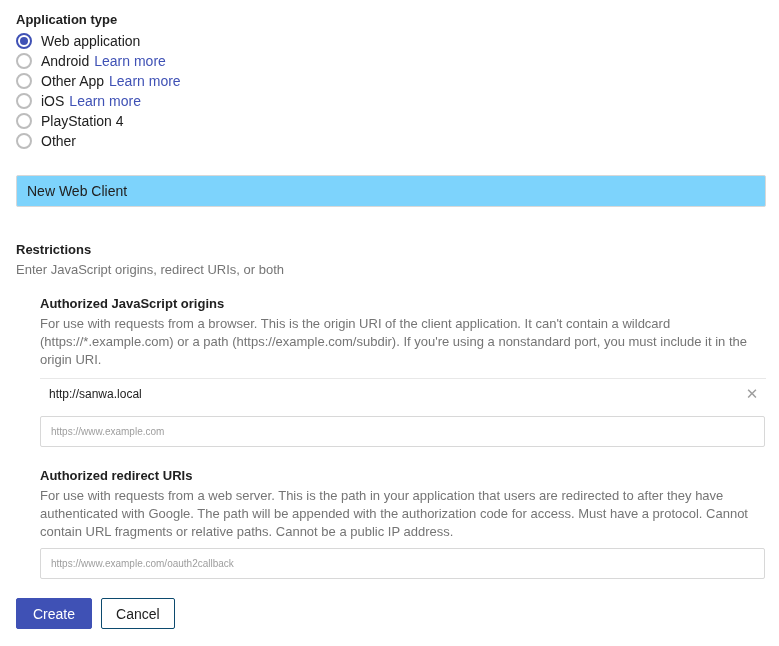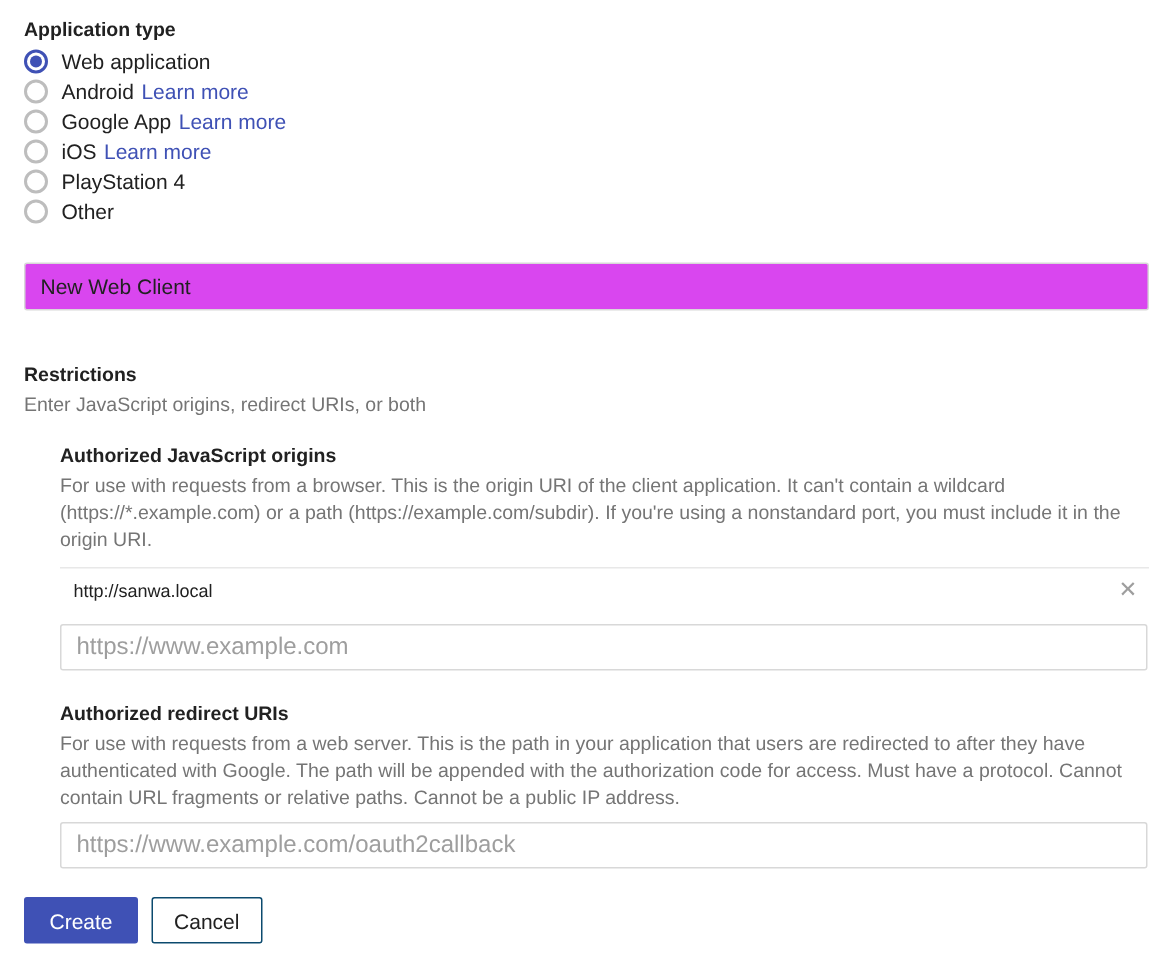"Google App" span.radio-label { text: Google -> Other }
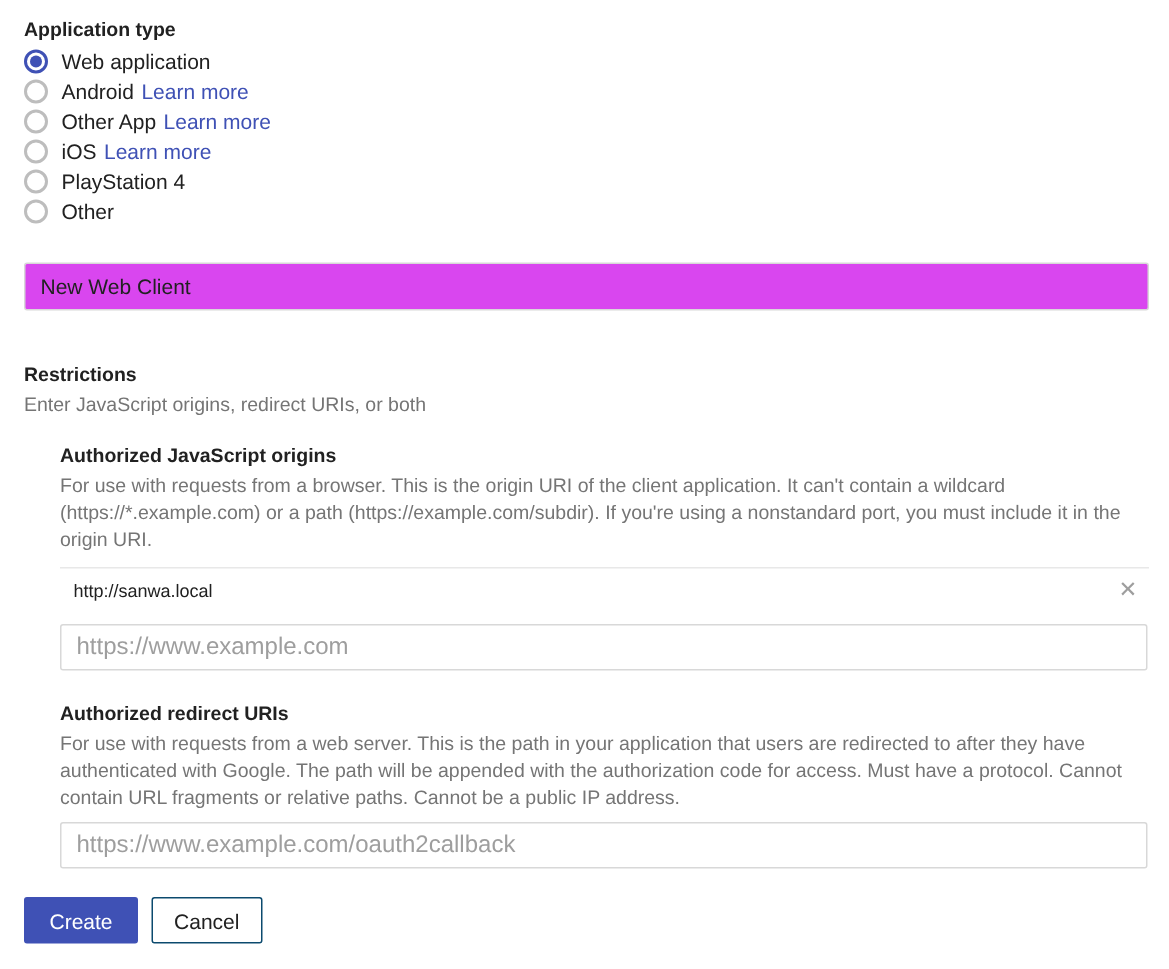"New Web Client" .text-input { background: #d946ef -> #7dd3fc }
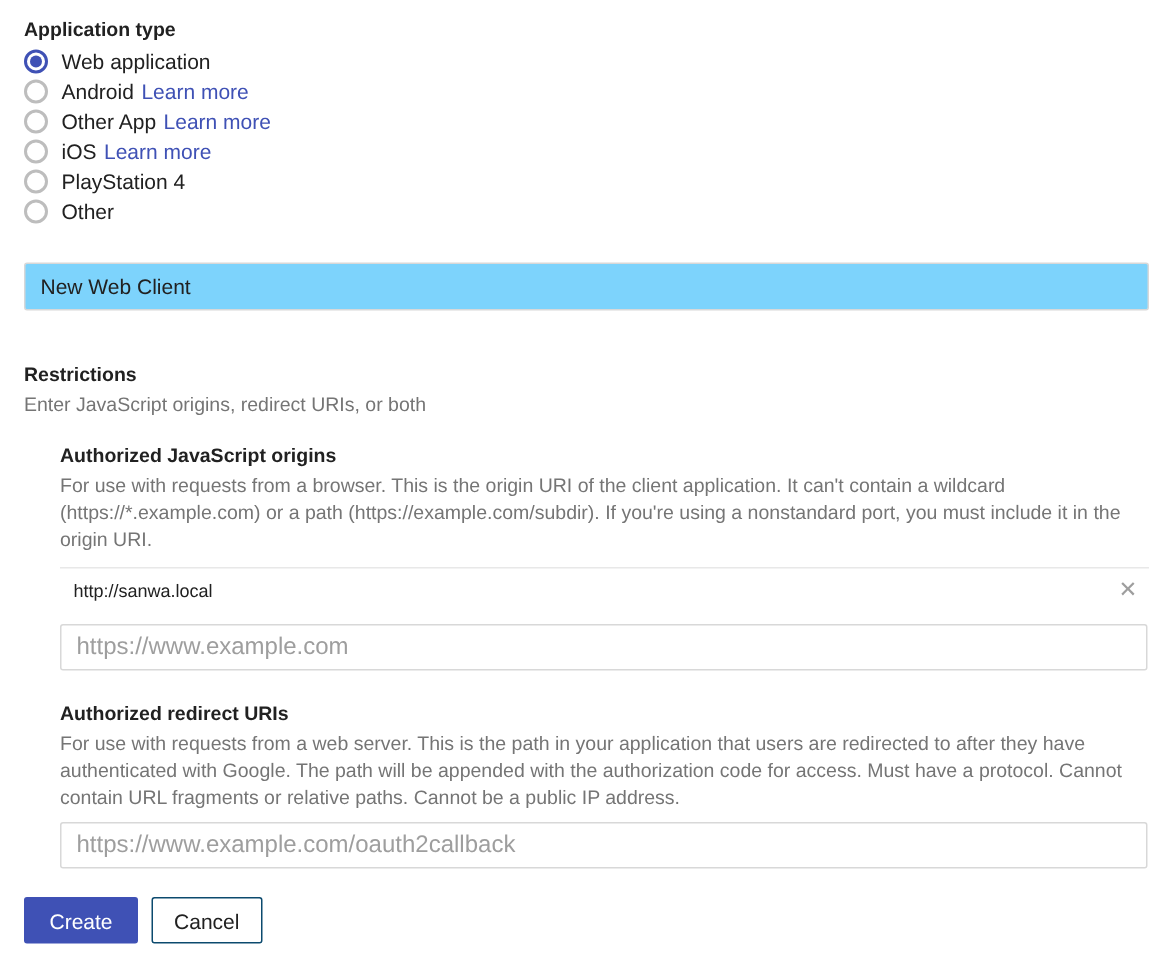"https://www.example.com" .inner-input { font-size: 16px -> 10px }
